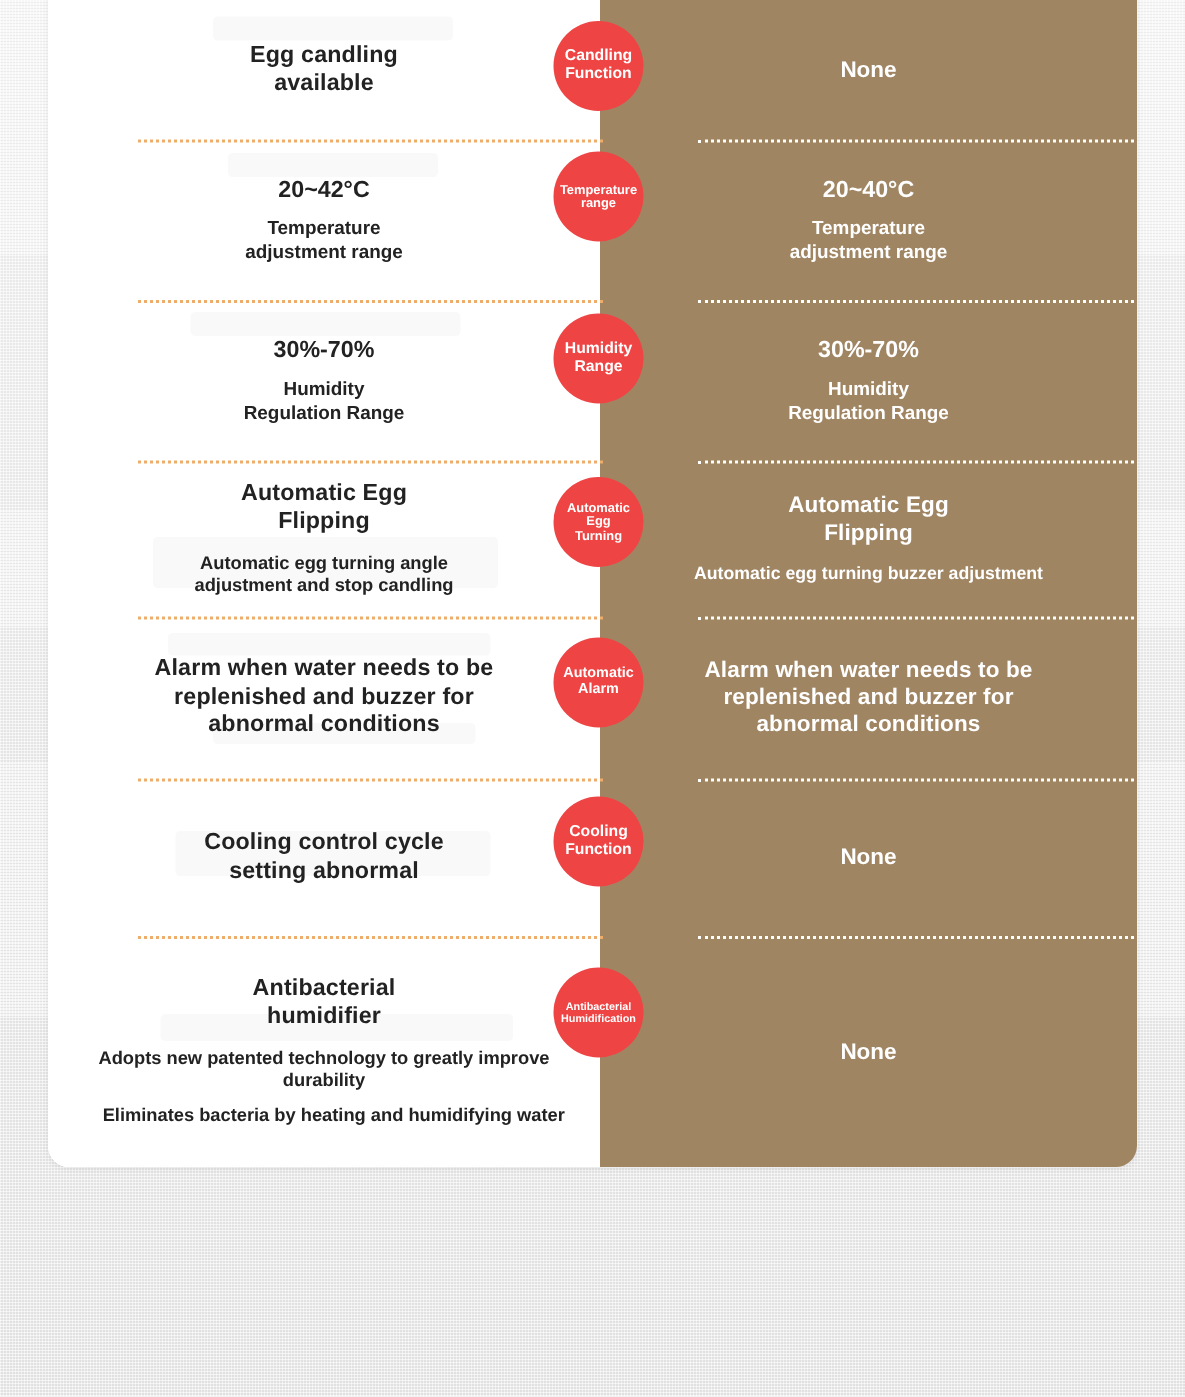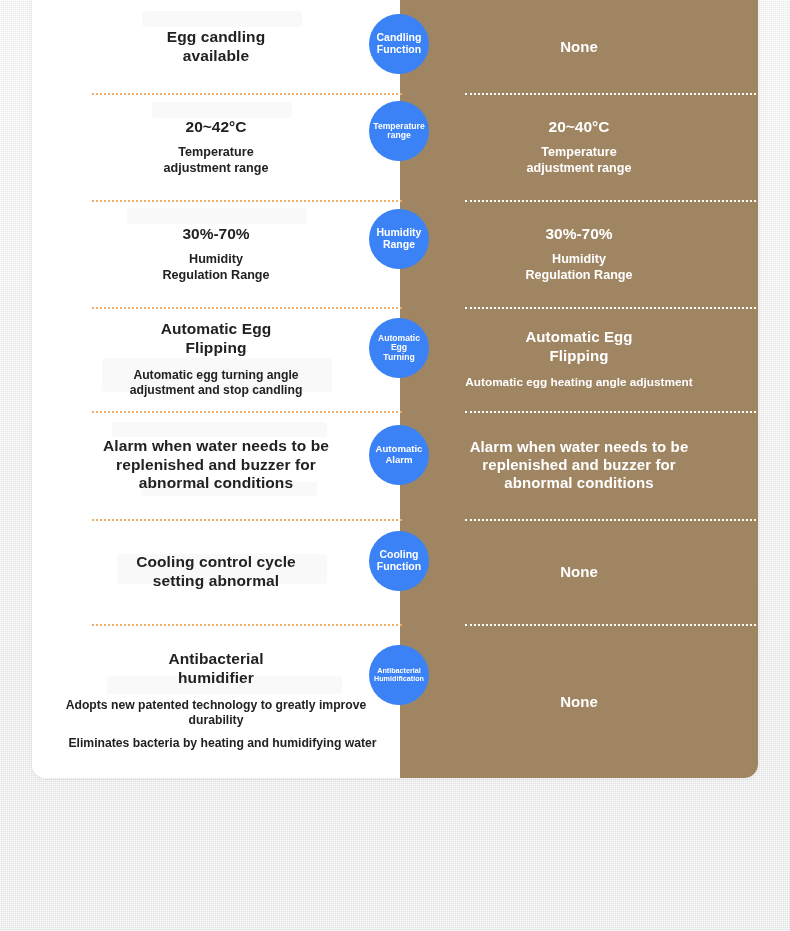"Candling" .badge { background: #3b82f6 -> #ef4444 }
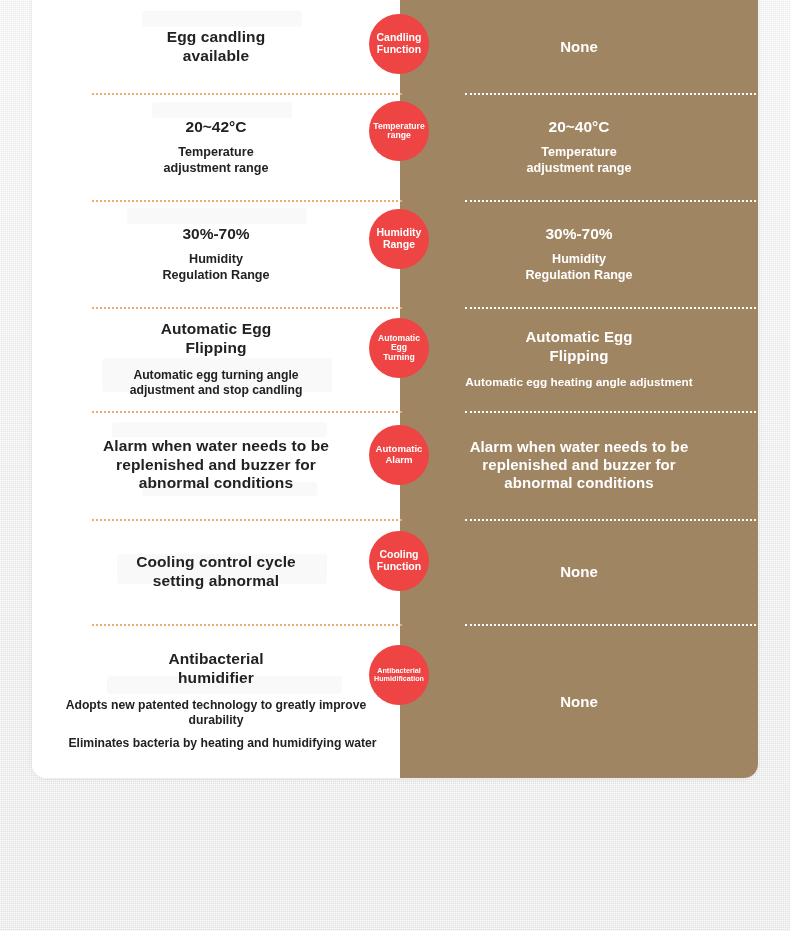"Automatic egg heating angle adjustment" div { text: heating angle -> turning buzzer }
